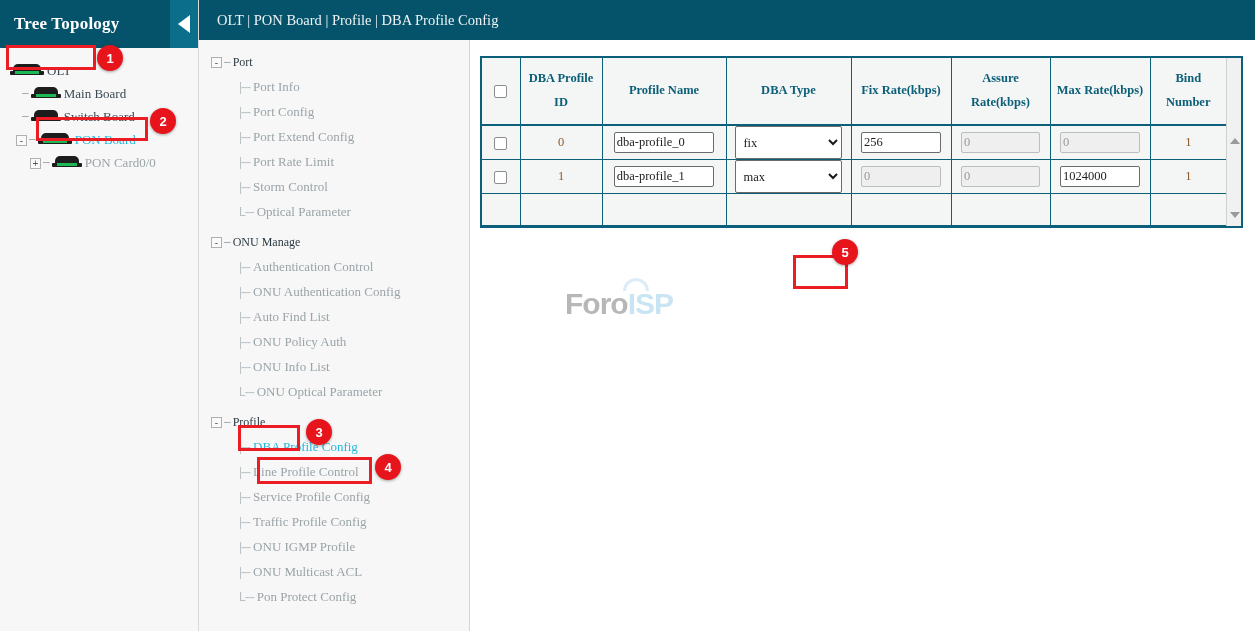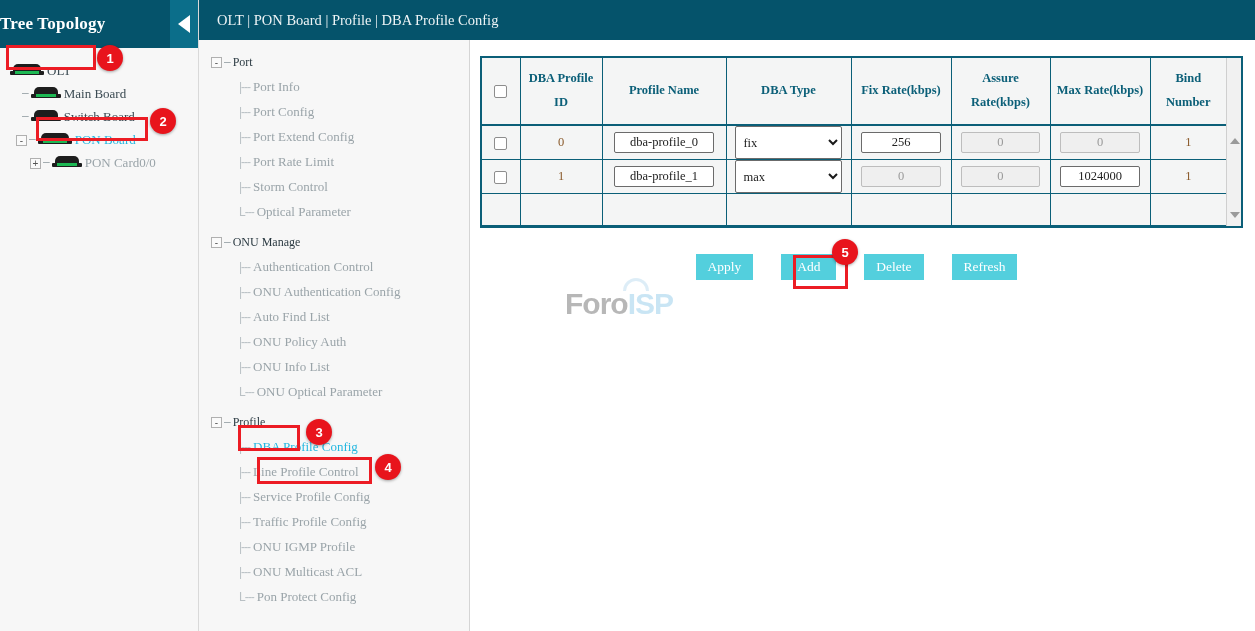"Tree Topology" .tree-header { padding-left: none -> 14px }
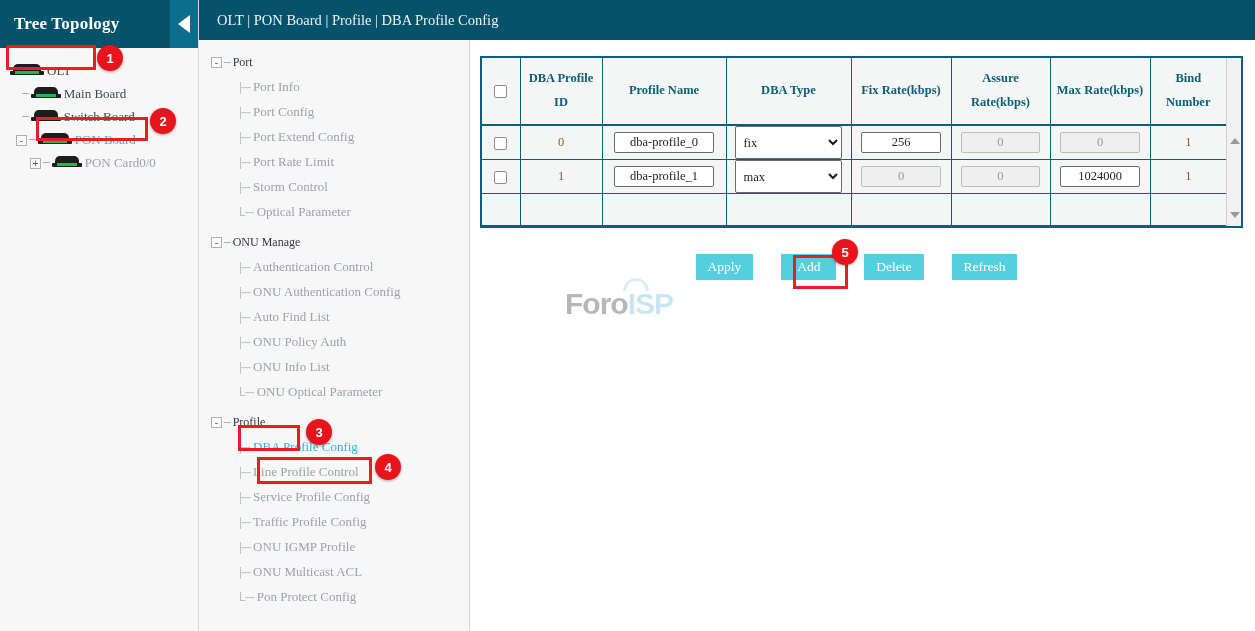"dba-profile_0" input.cell { text-align: center -> none }
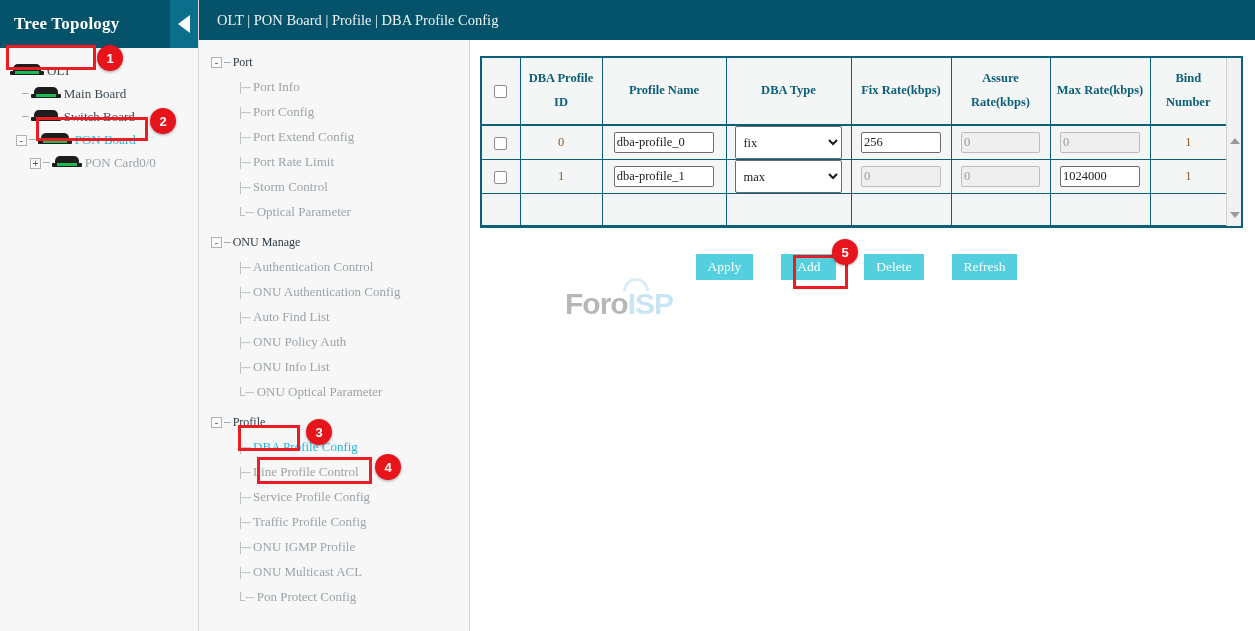"Apply" div.btn-bar { html: <div> <button>Apply</button> <button>Add</button> <button>Delete</button> <button>Refresh</button> </div> -> none }
